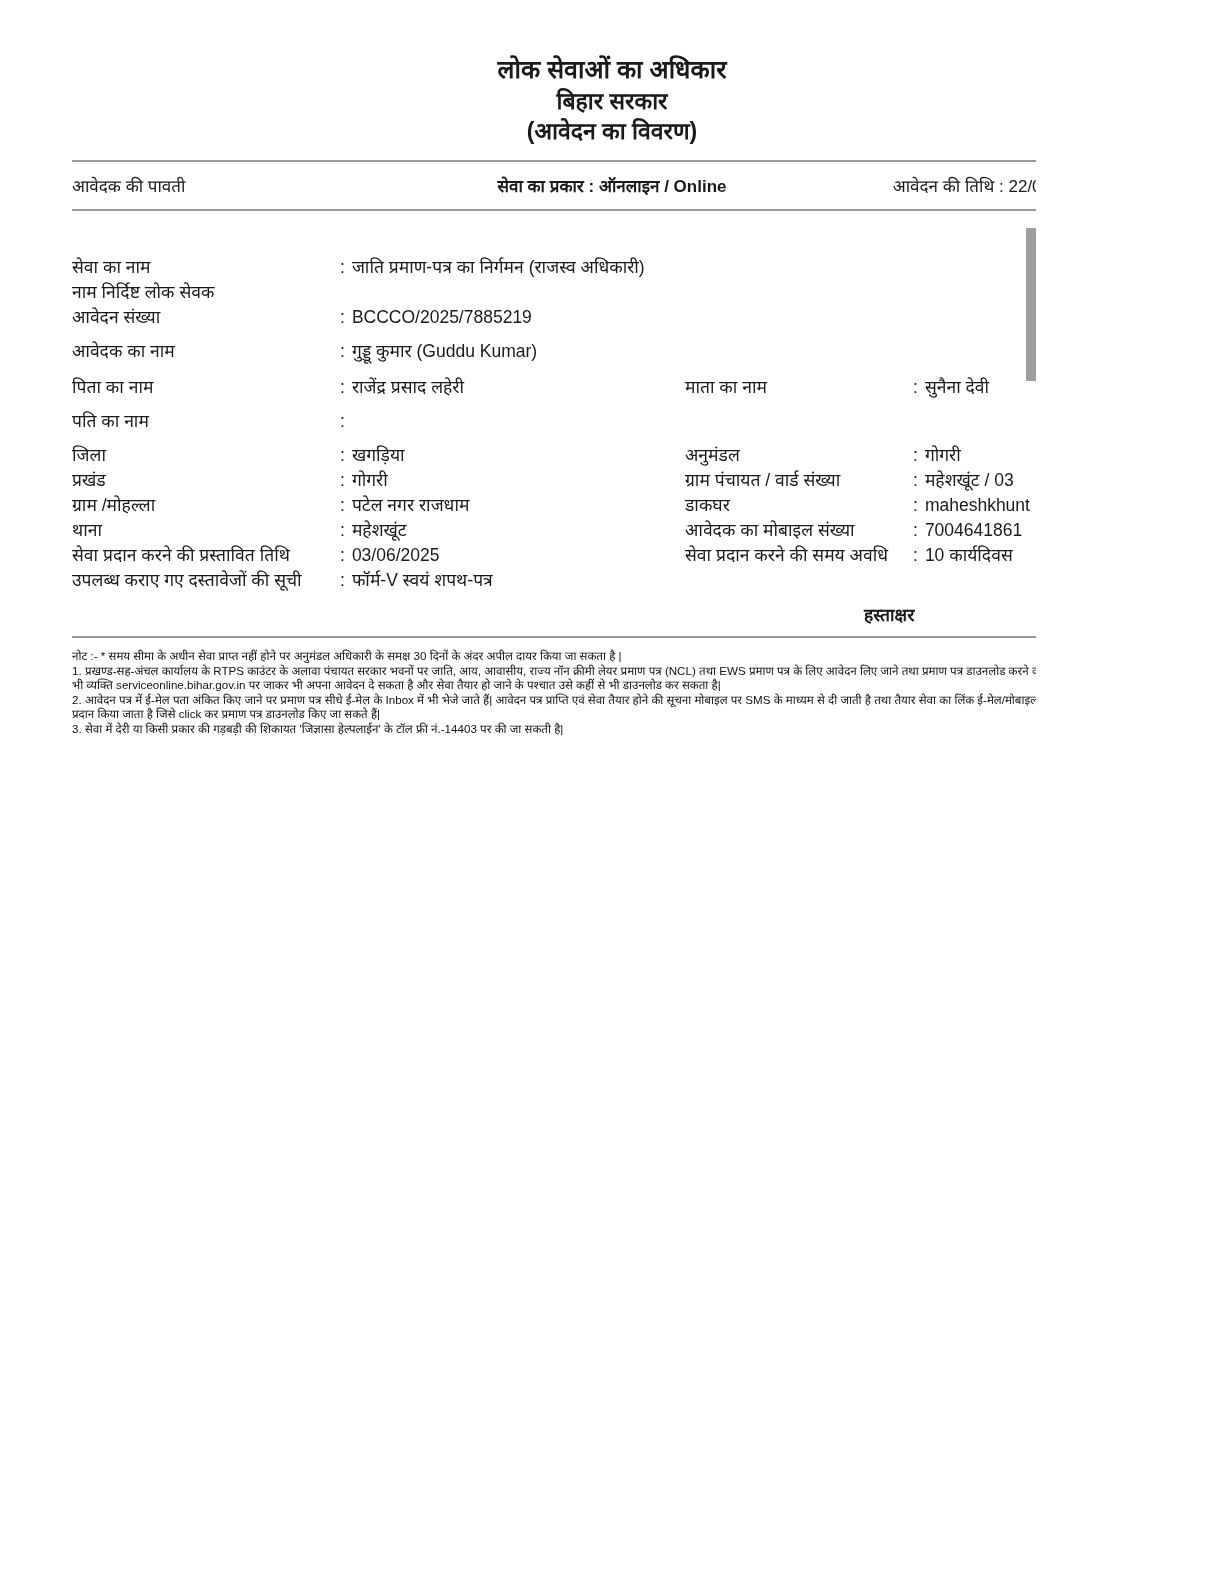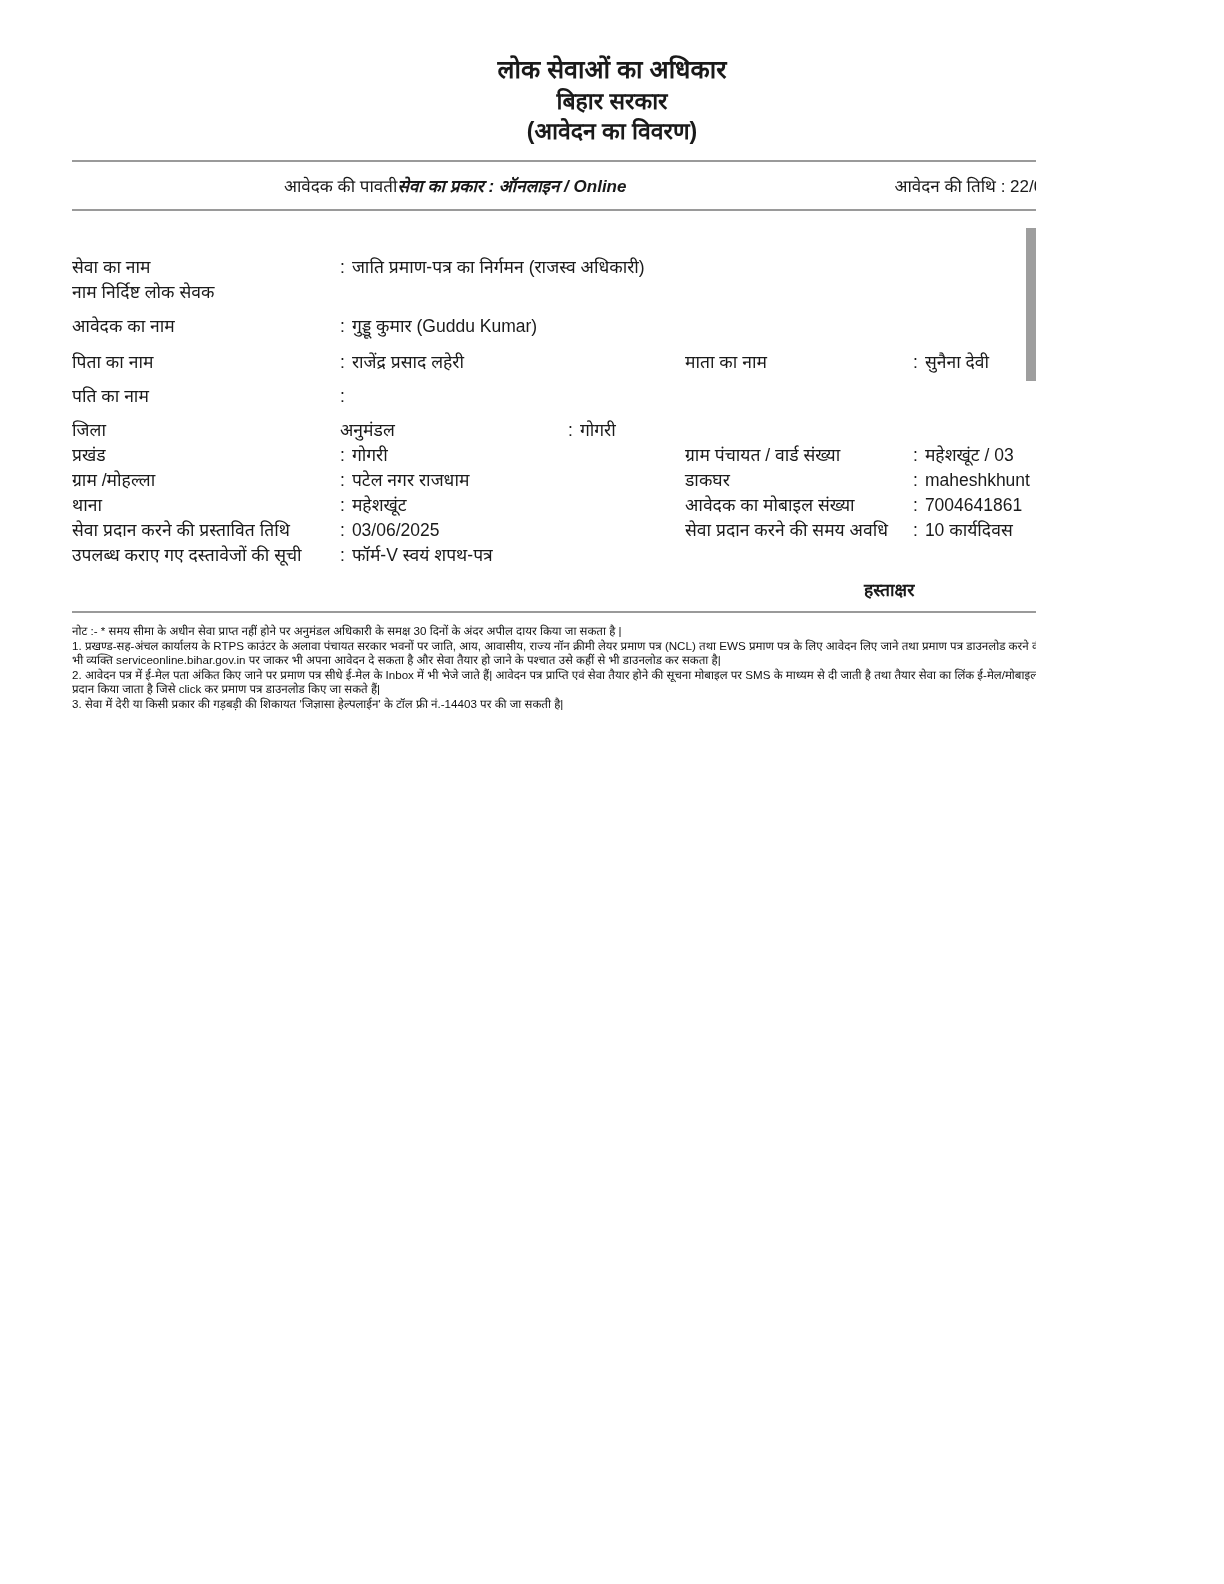"आवेदक की पावती" .meta-left { margin-left: 11px -> none; text-align: right -> left }
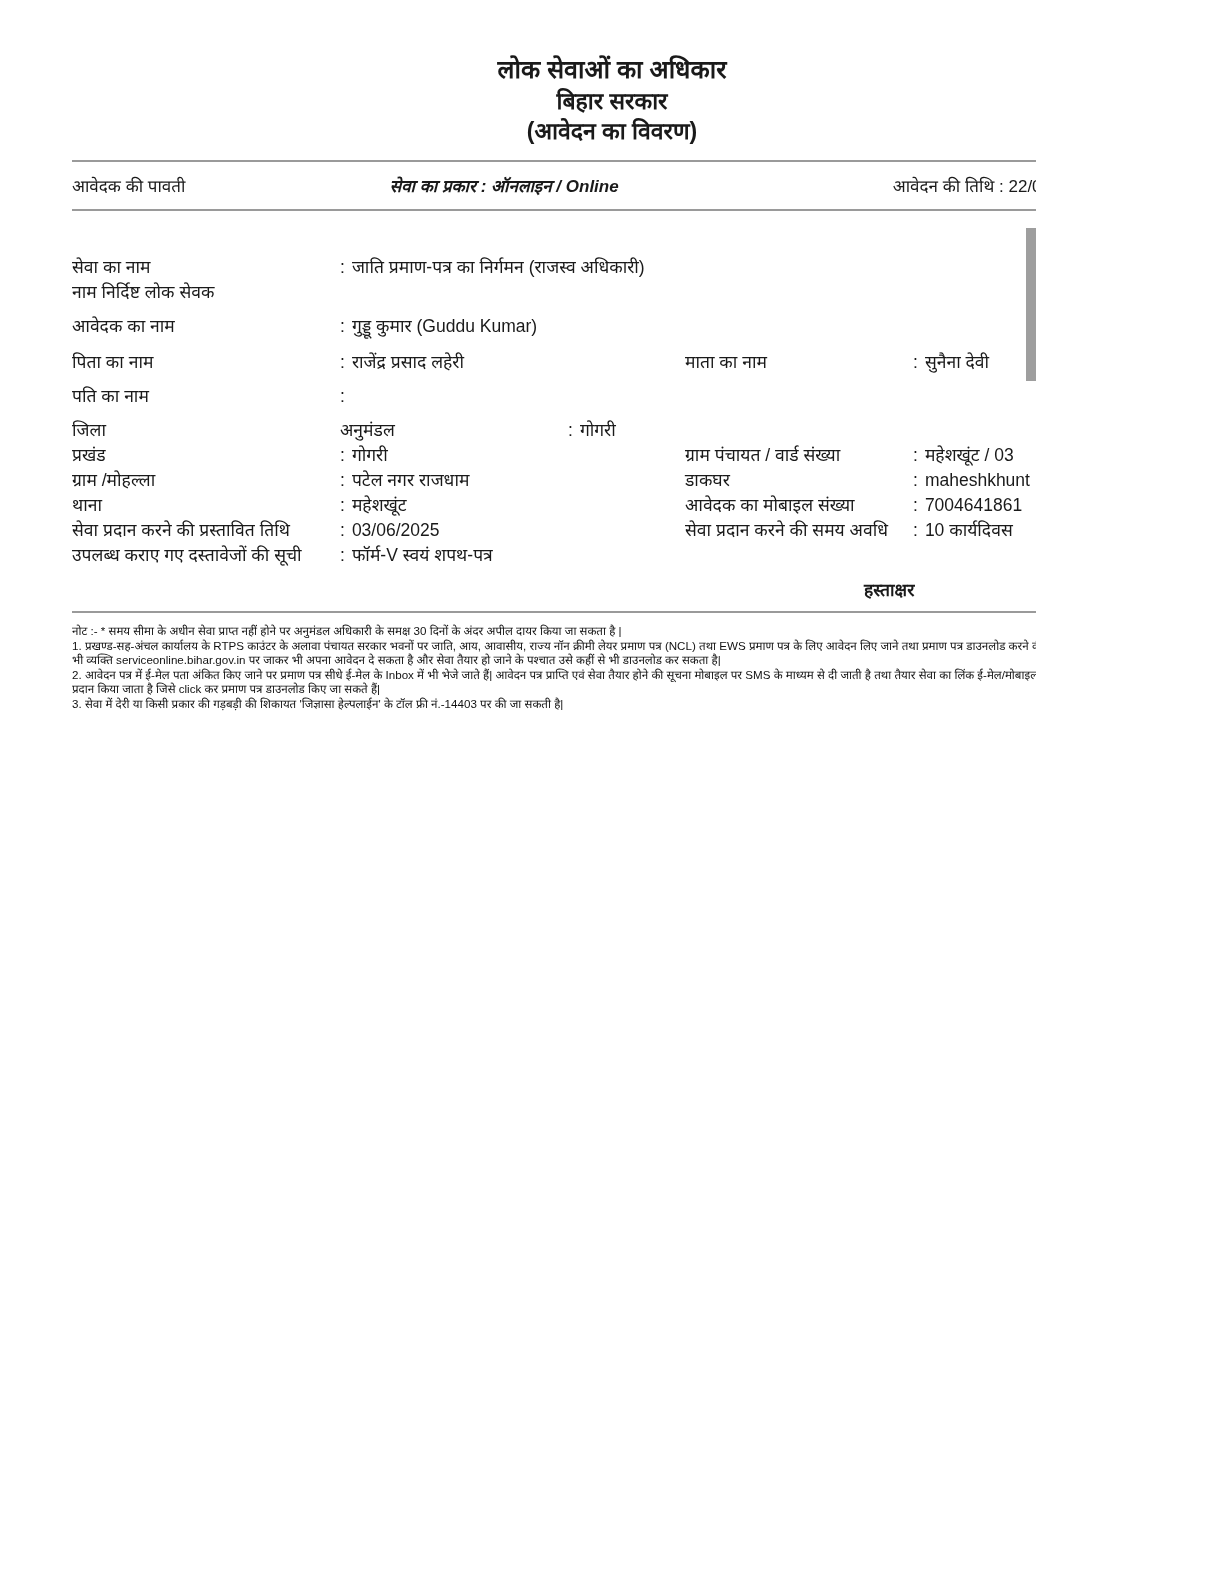"सेवा का प्रकार : ऑनलाइन" .meta-center { font-style: italic -> none; text-align: none -> center }
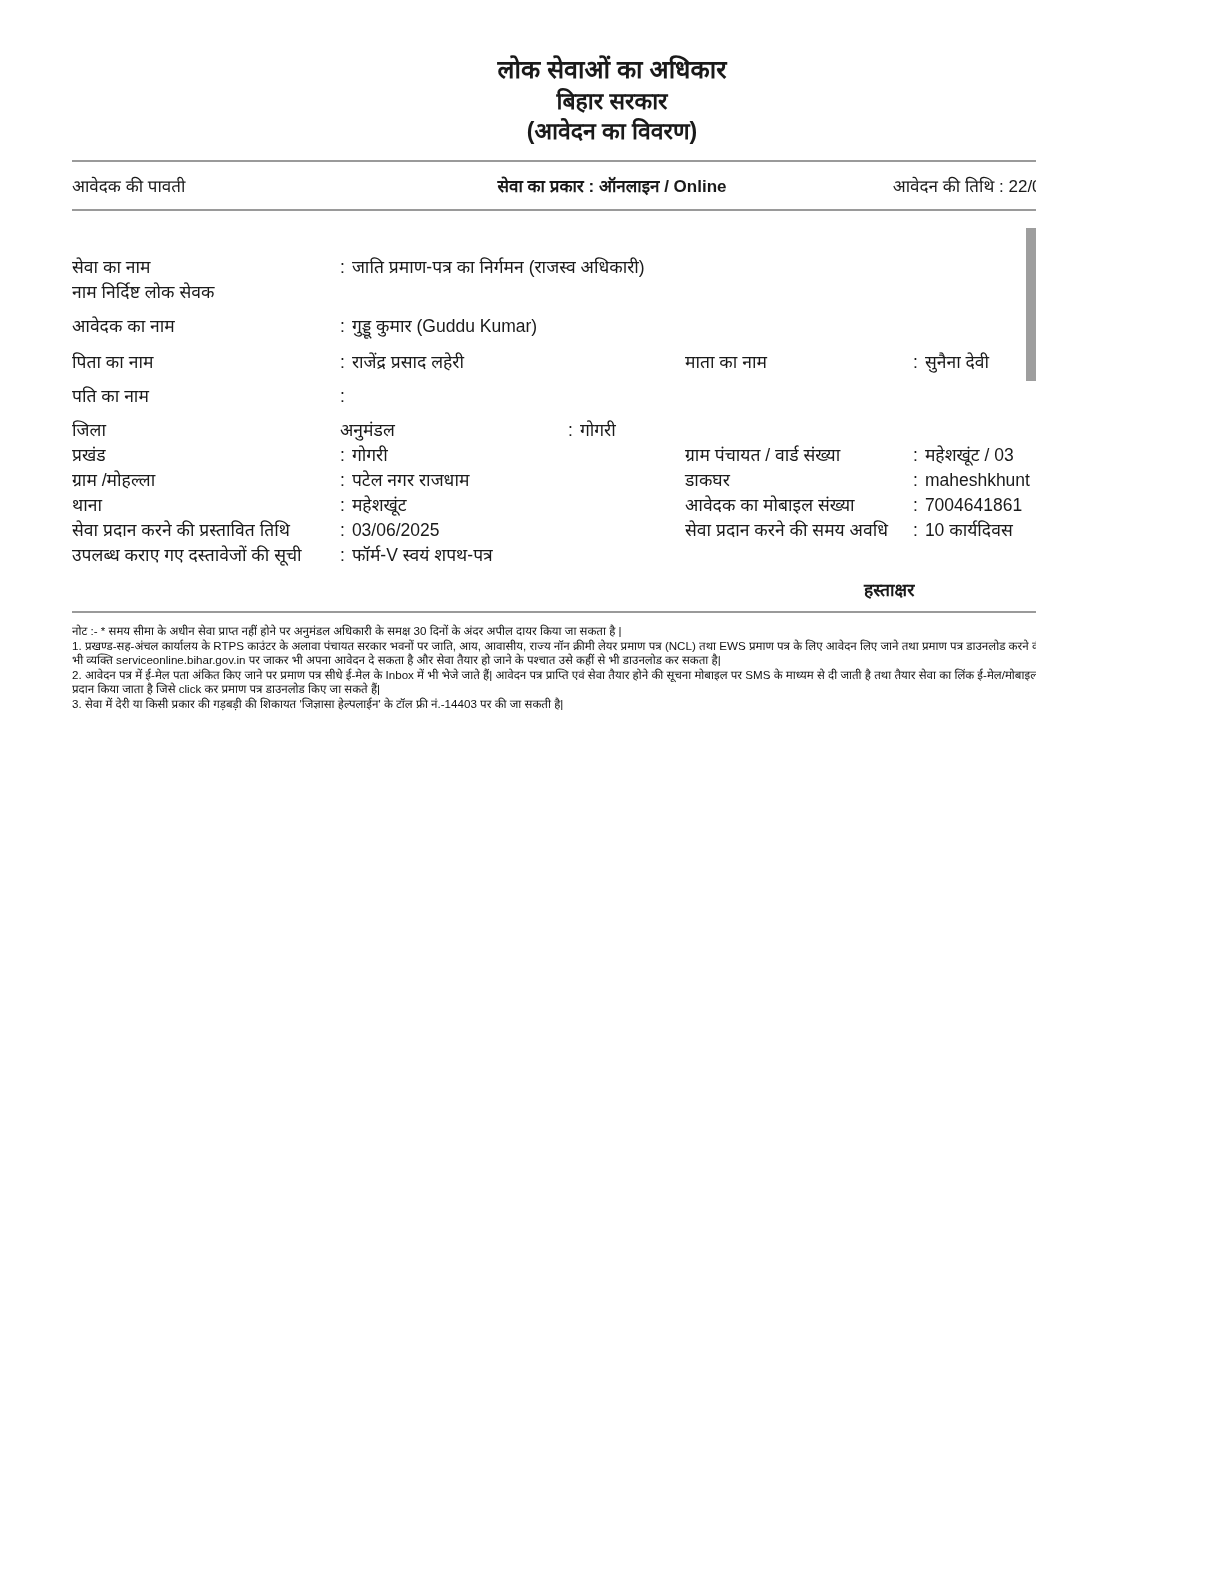"आवेदन संख्या" div.row { html: none -> <div> <span>आवेदन संख्या</span> <span><span>:</span><span>BCCCO/2025/7885219</span></span> </div> }
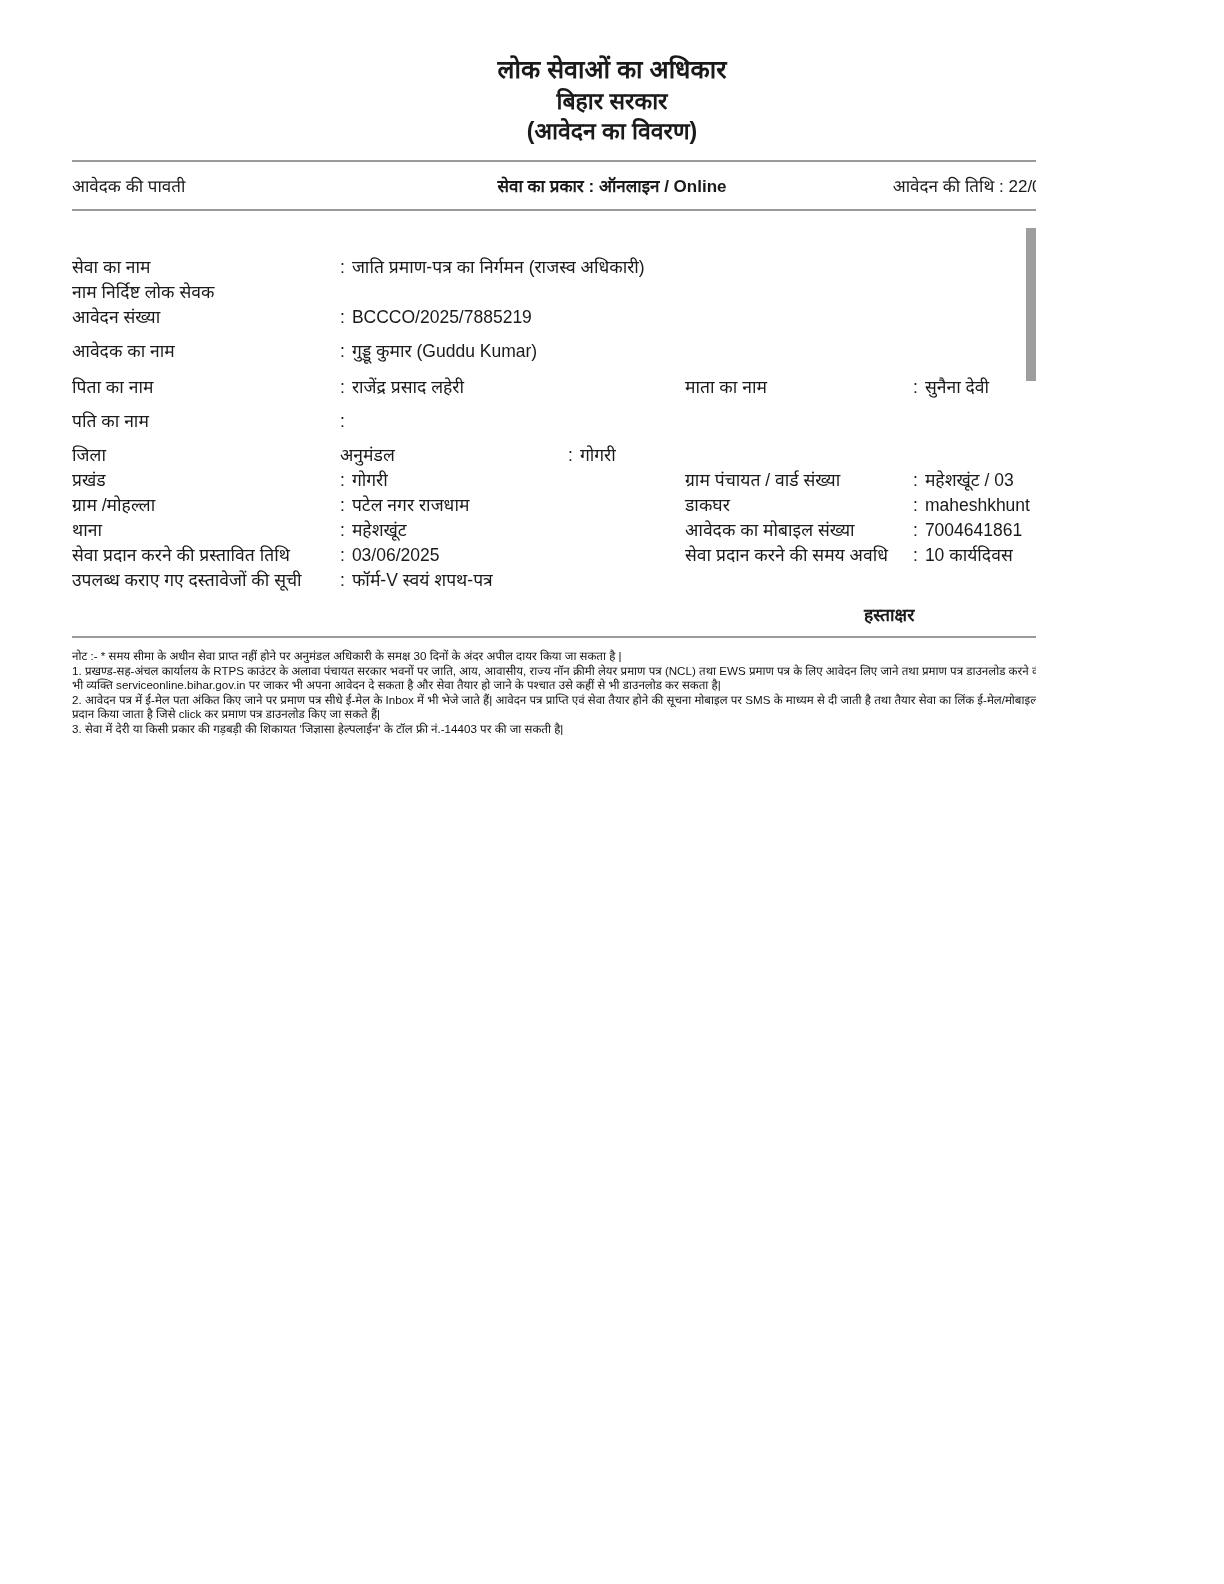": खगड़िया" span.l-val { html: none -> <span><span>:</span><span>खगड़िया</span></span> }
